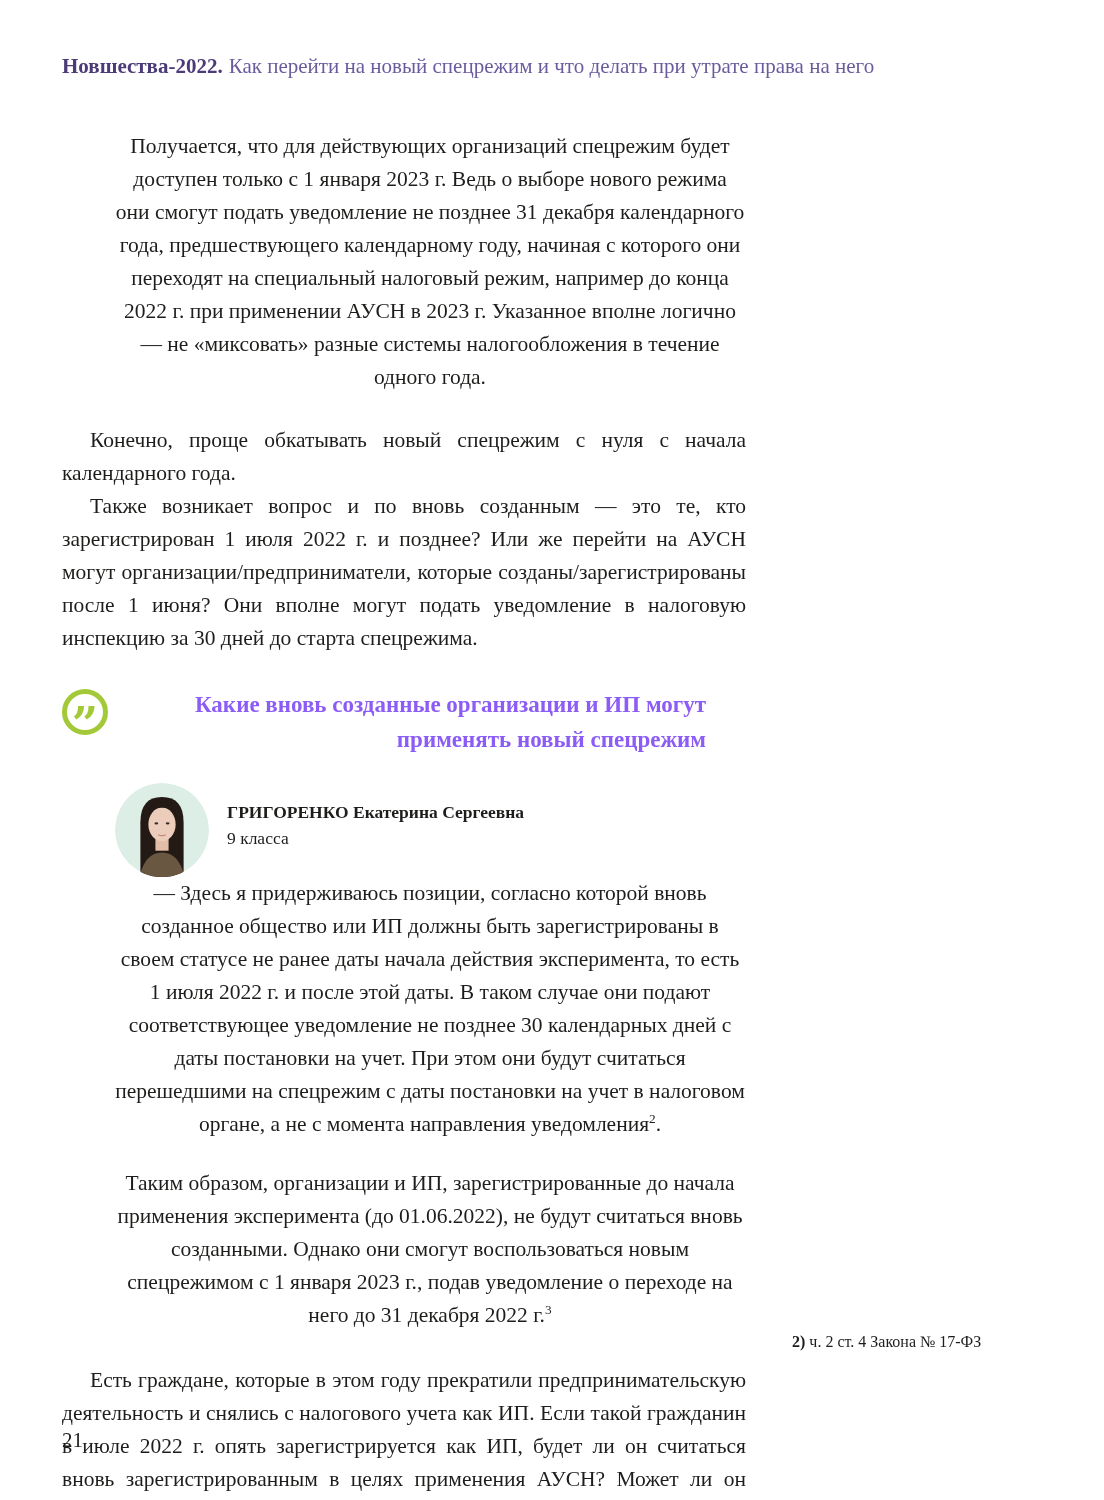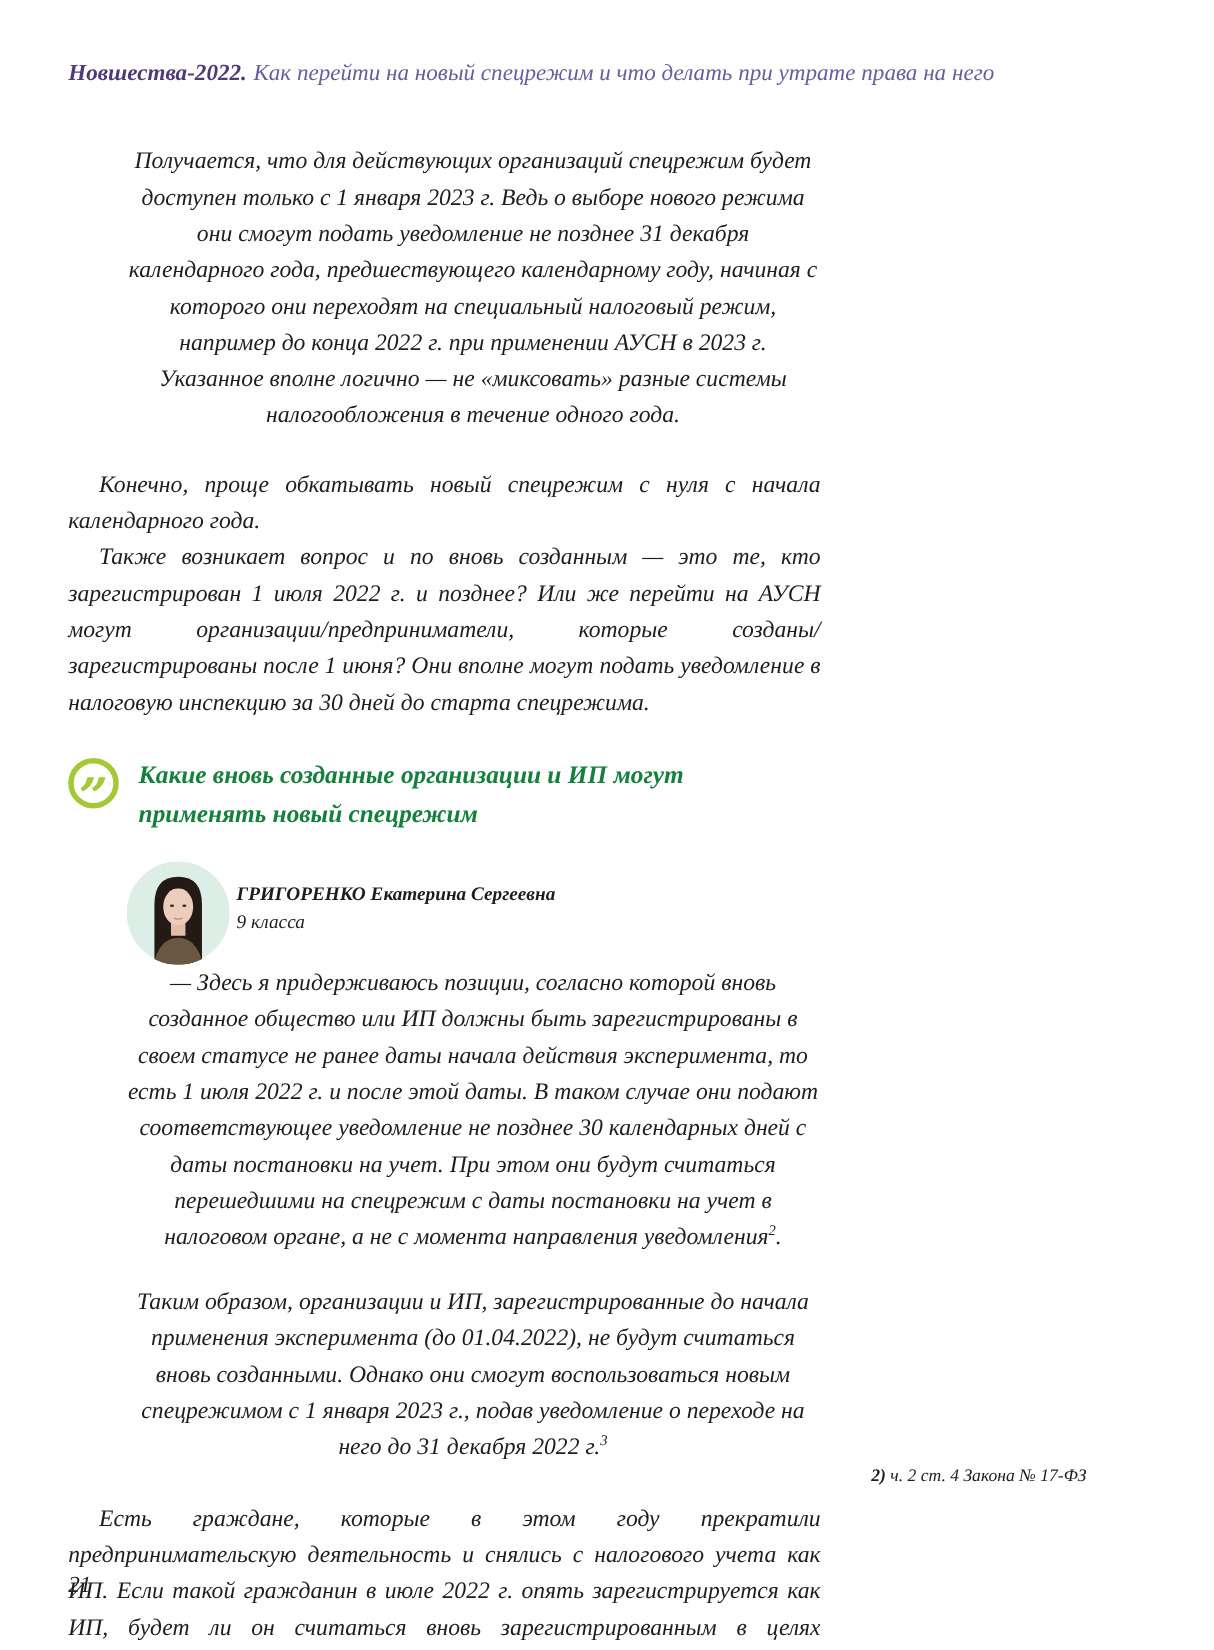"Новшества-2022. Как перейти на новый" .page { font-style: italic -> none }
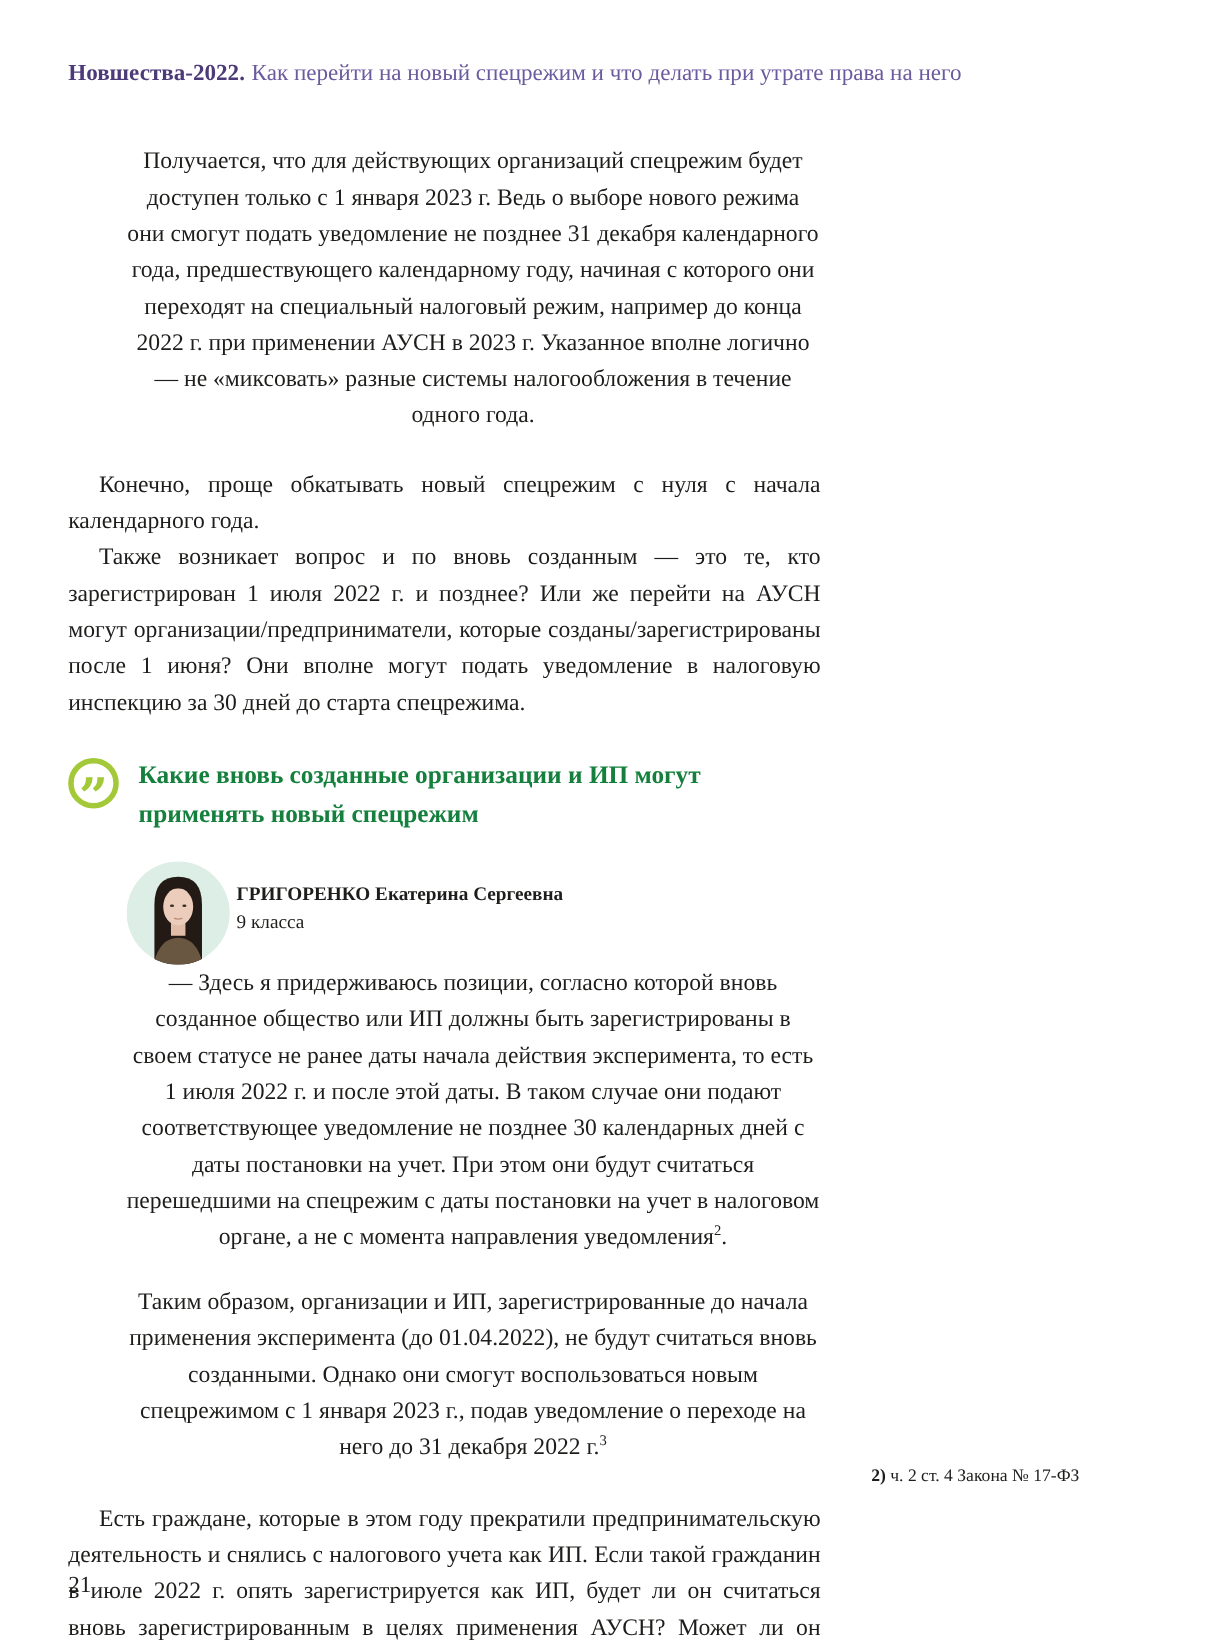"Какие вновь созданные организации и" .question h2 { color: #15803d -> #8b5cf6; text-align: none -> right }
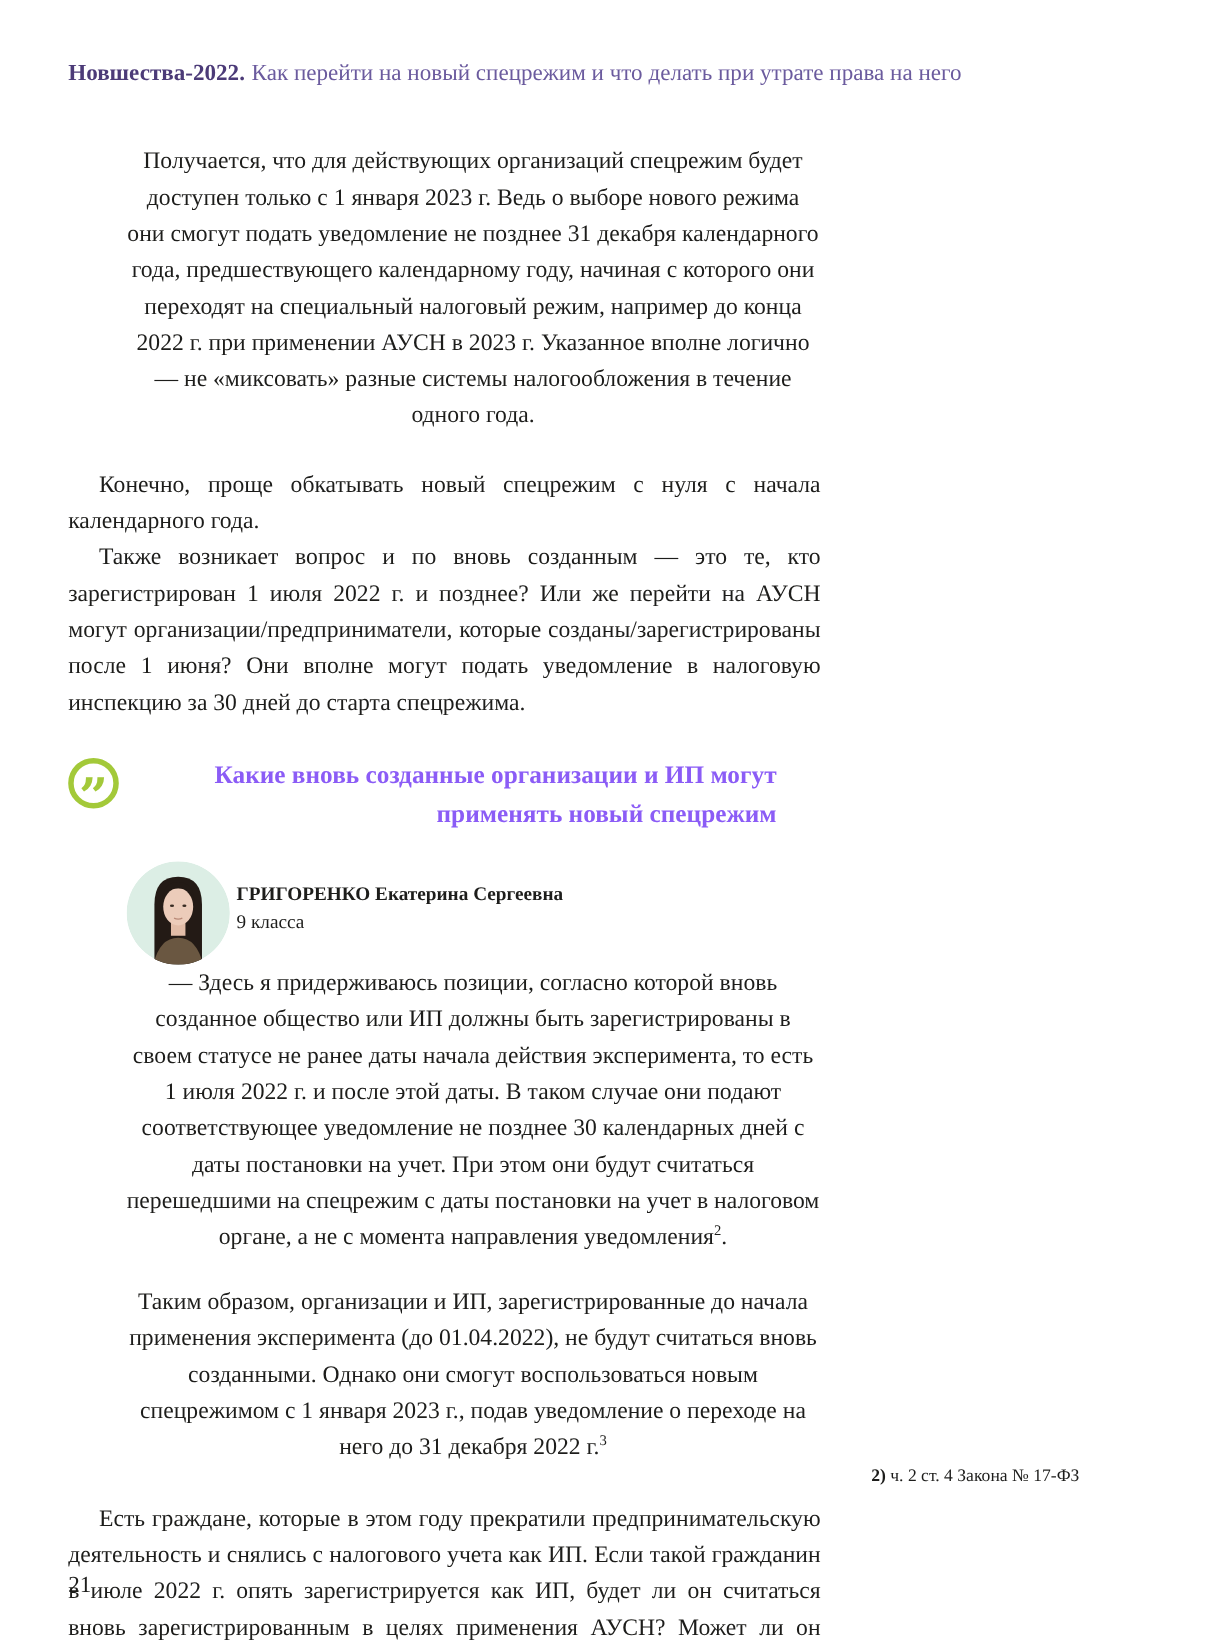"ГРИГОРЕНКО Екатерина Сергеевна" .expert-info { margin-left: 6px -> 18px }
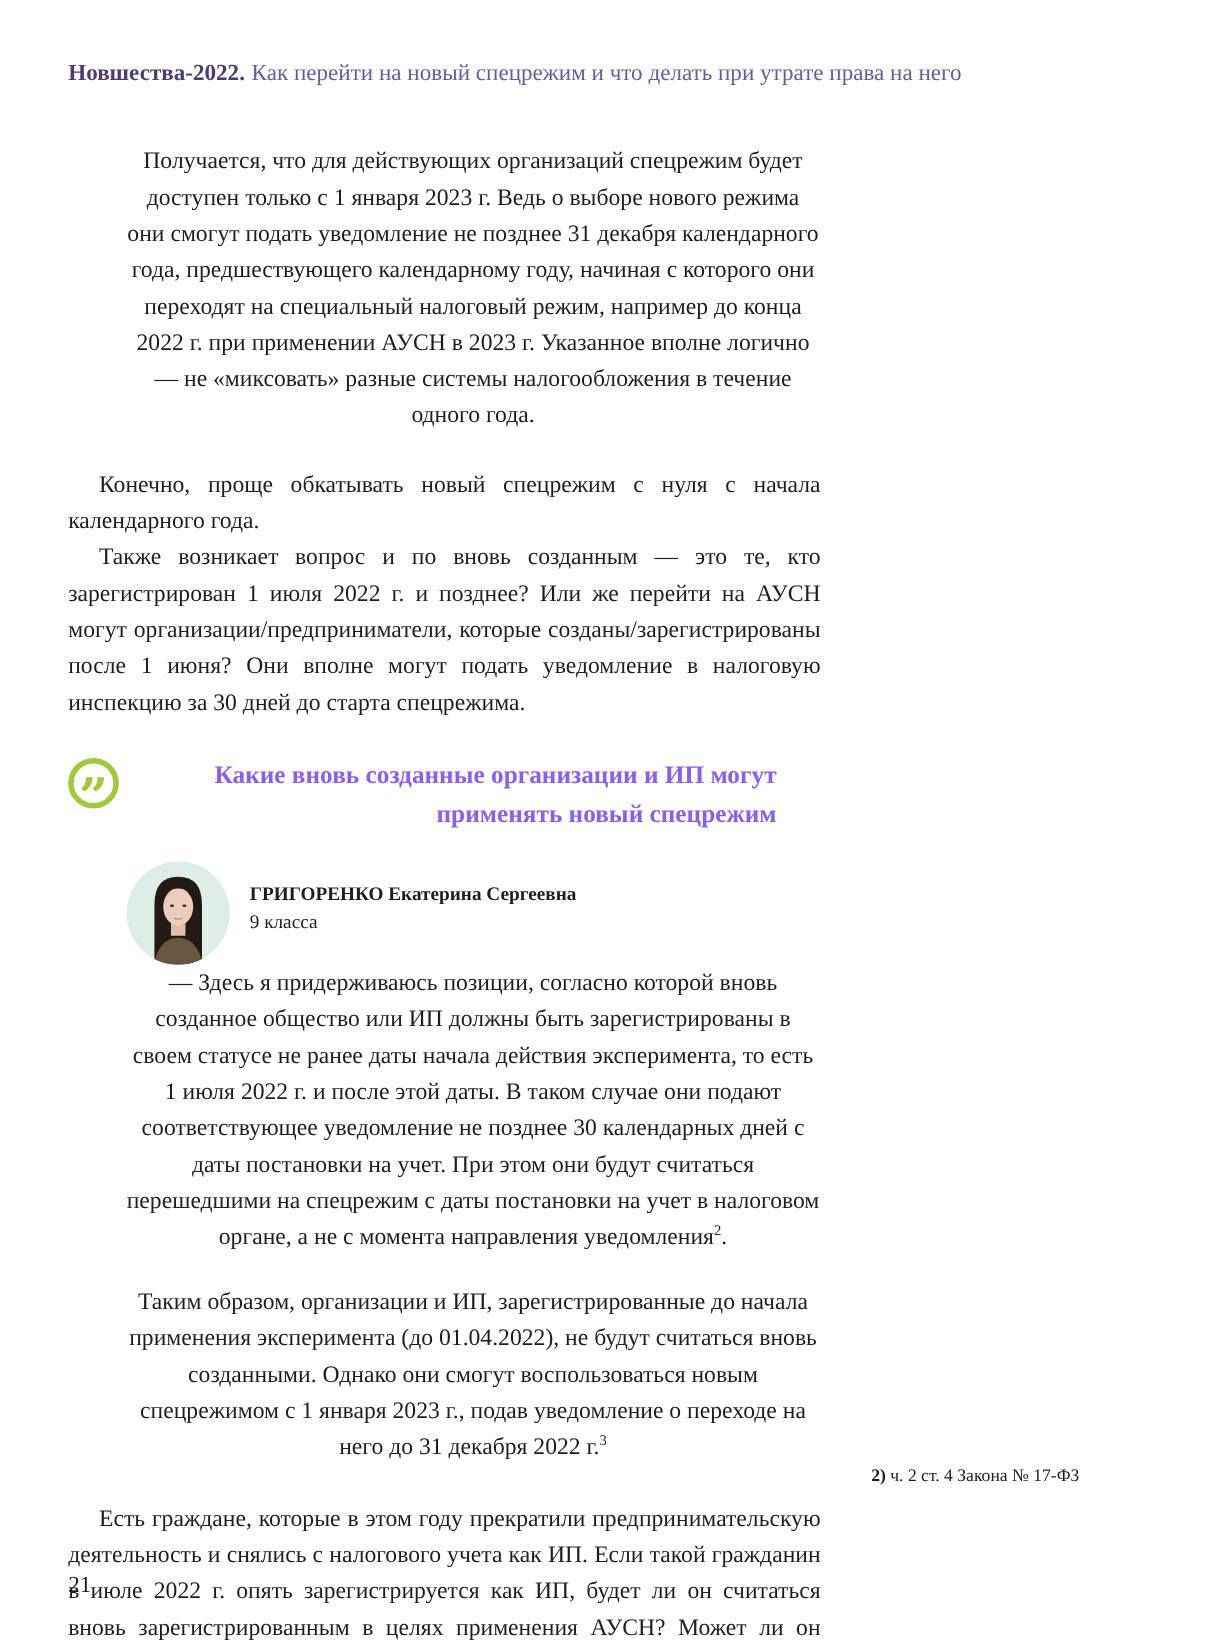"Таким образом, организации и ИП," span { text: 01.04.2022 -> 01.06.2022 }
